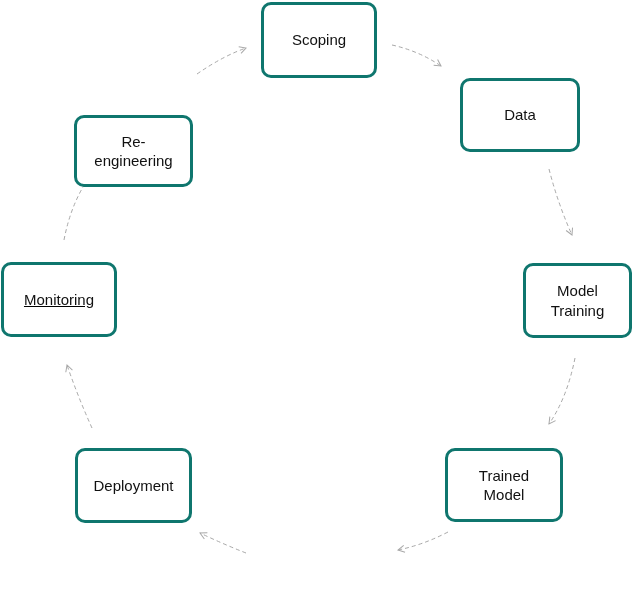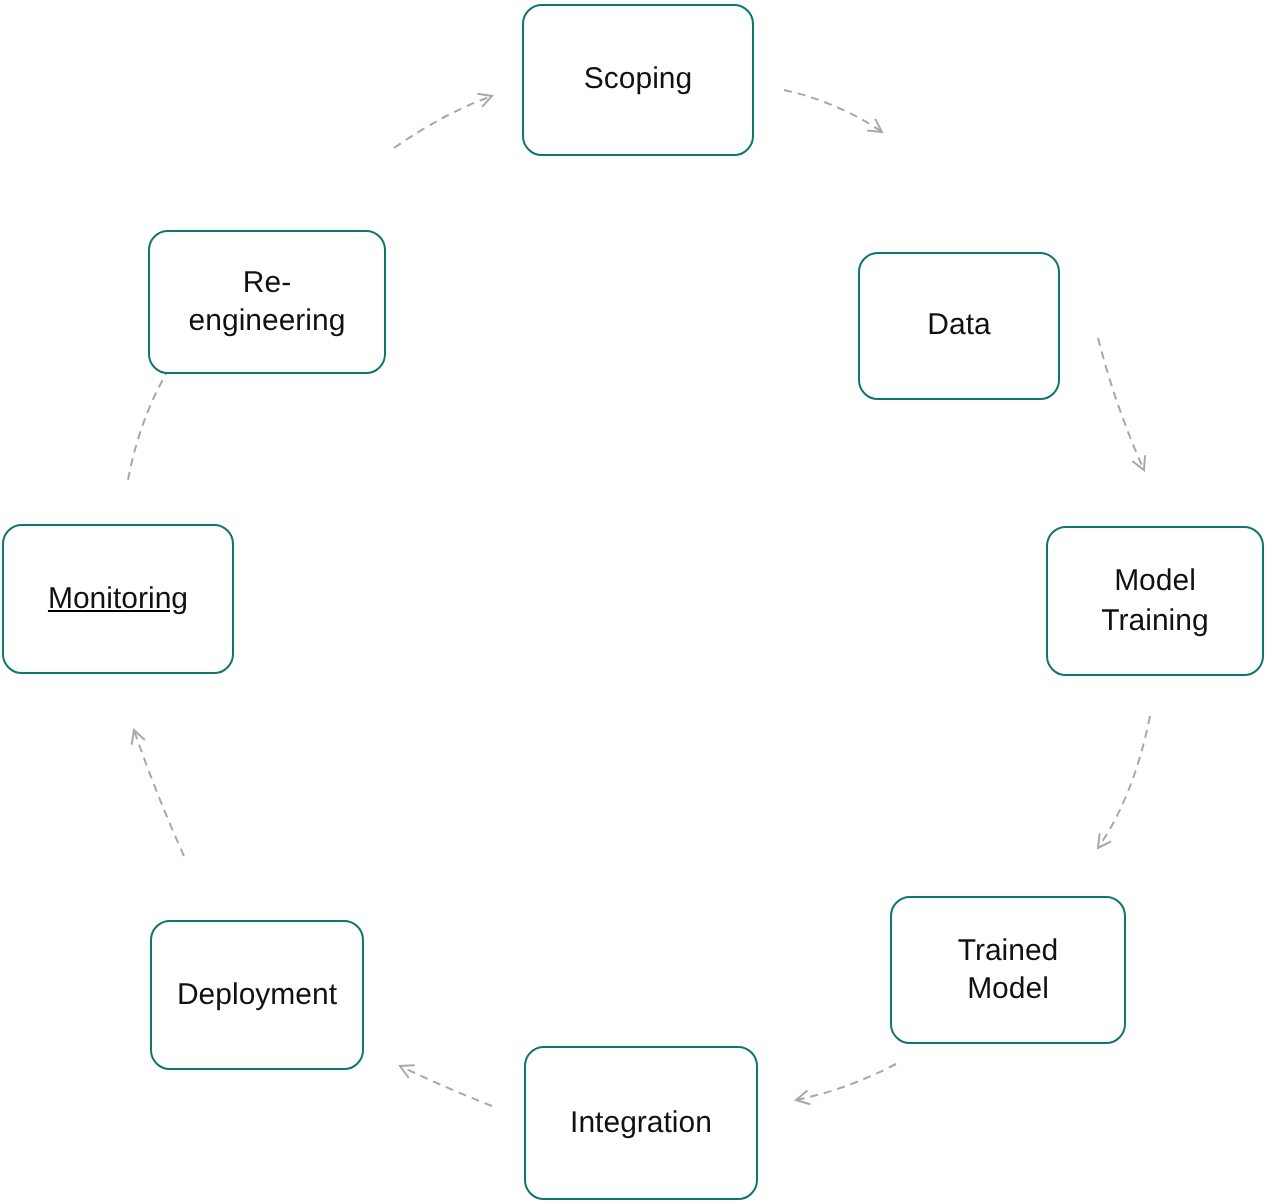"Scoping" .node { border: 1px solid #0f766e -> 3px solid #0f766e }
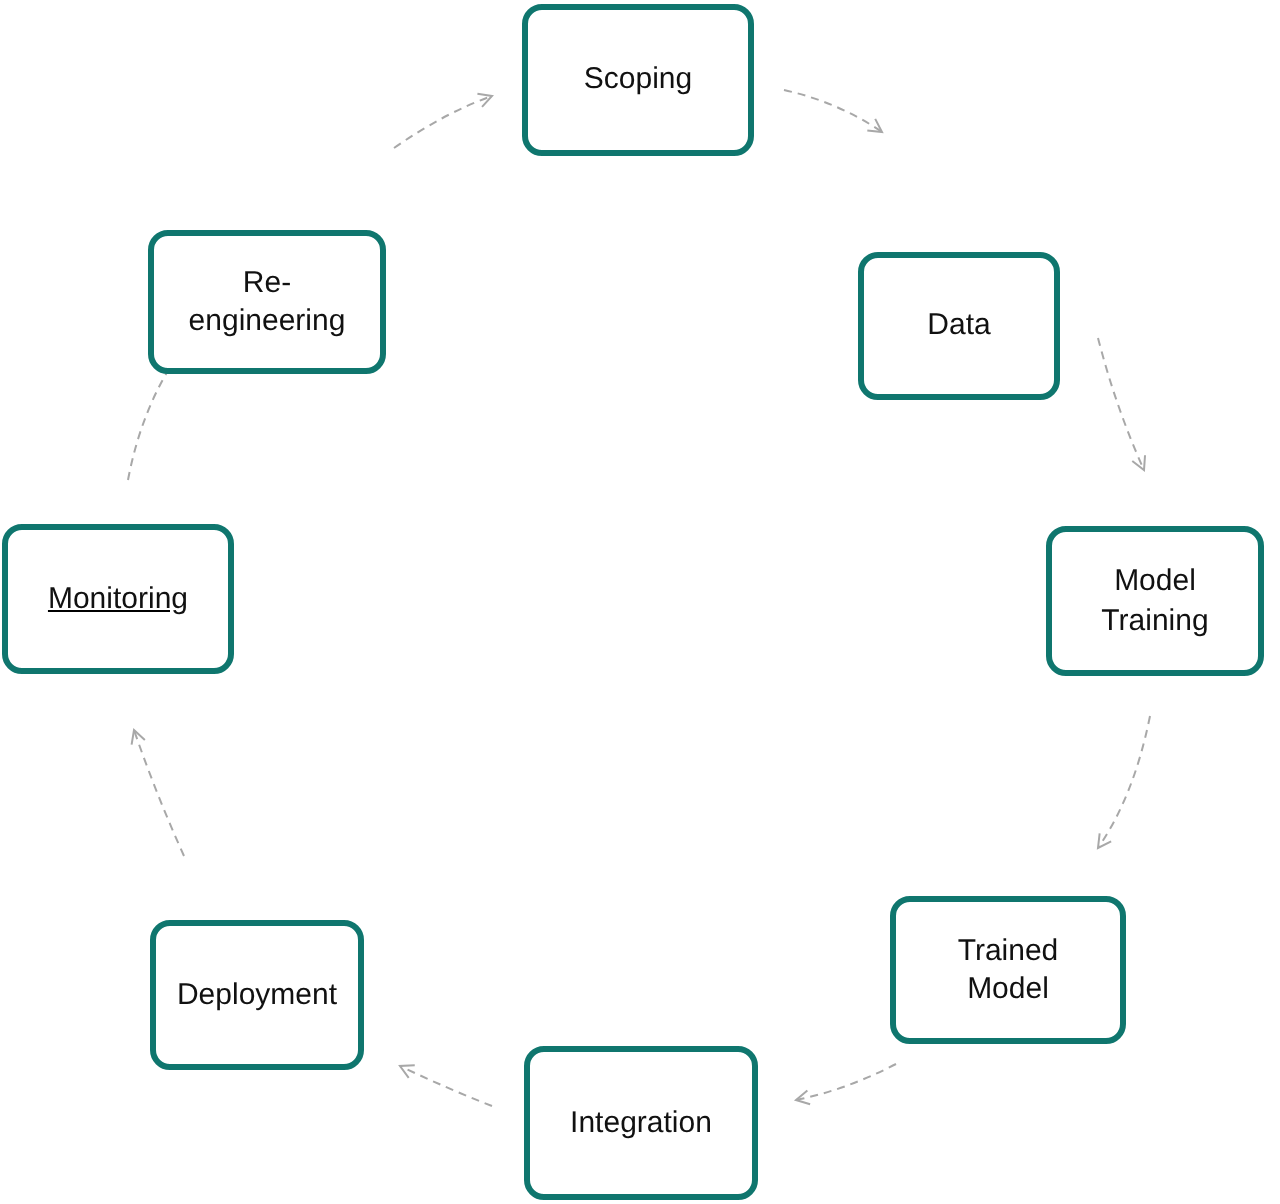"Data" .n-data { left: 429px -> 460px; margin-top: 48px -> none; width: 101px -> 120px }
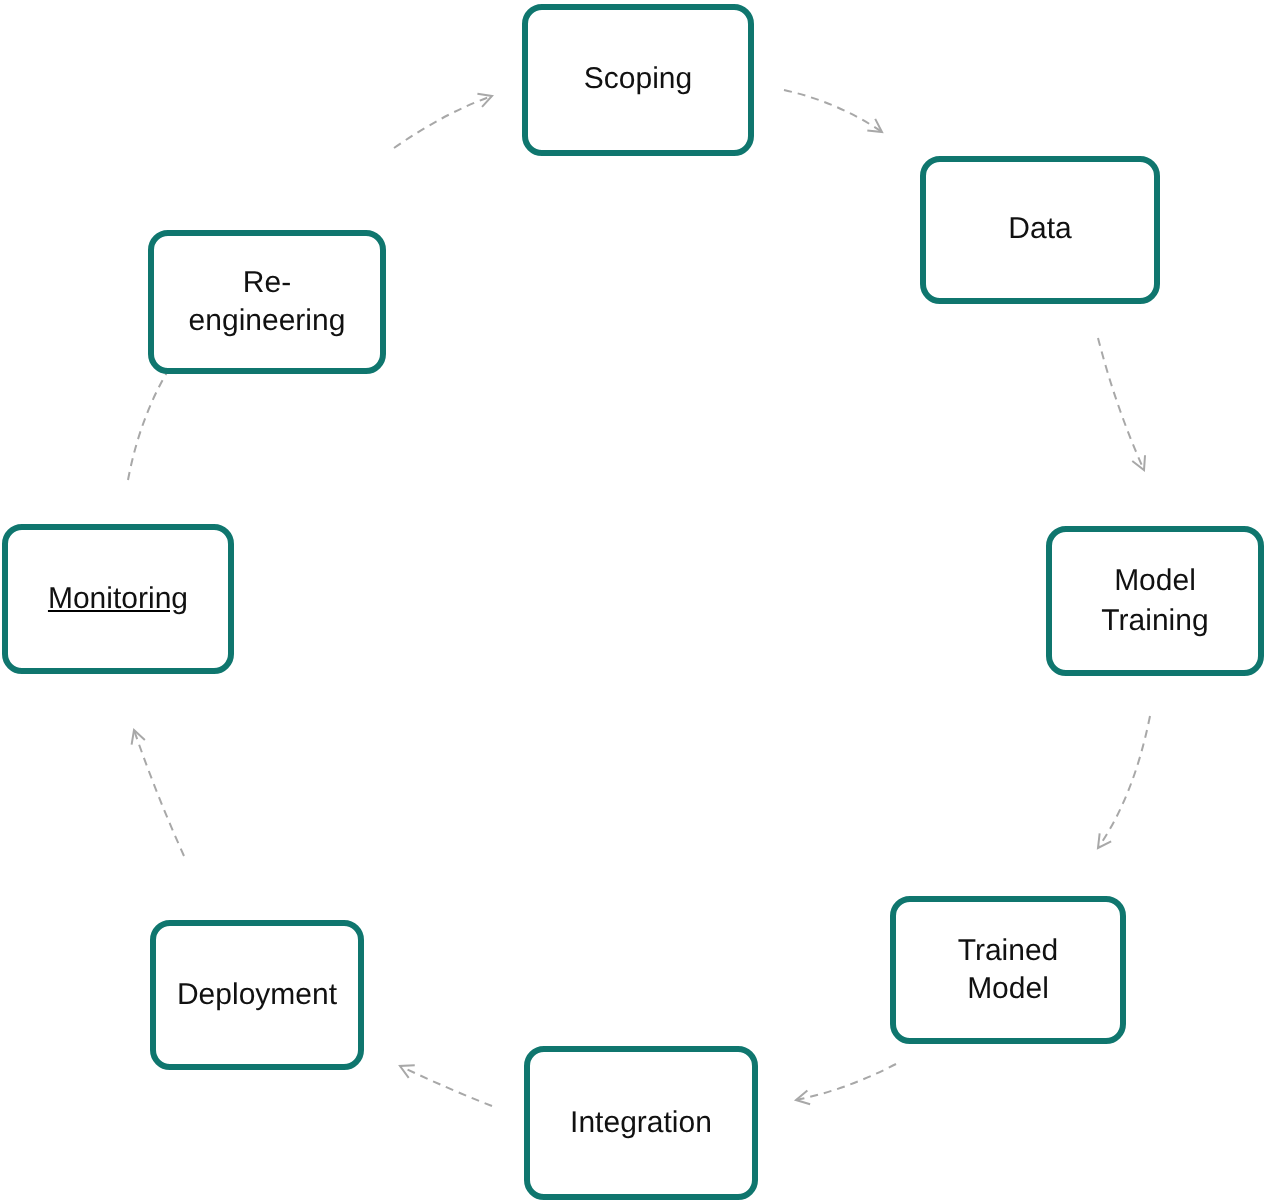"Deployment" .n-deployment { margin-top: 12px -> none; width: 107px -> 117px }
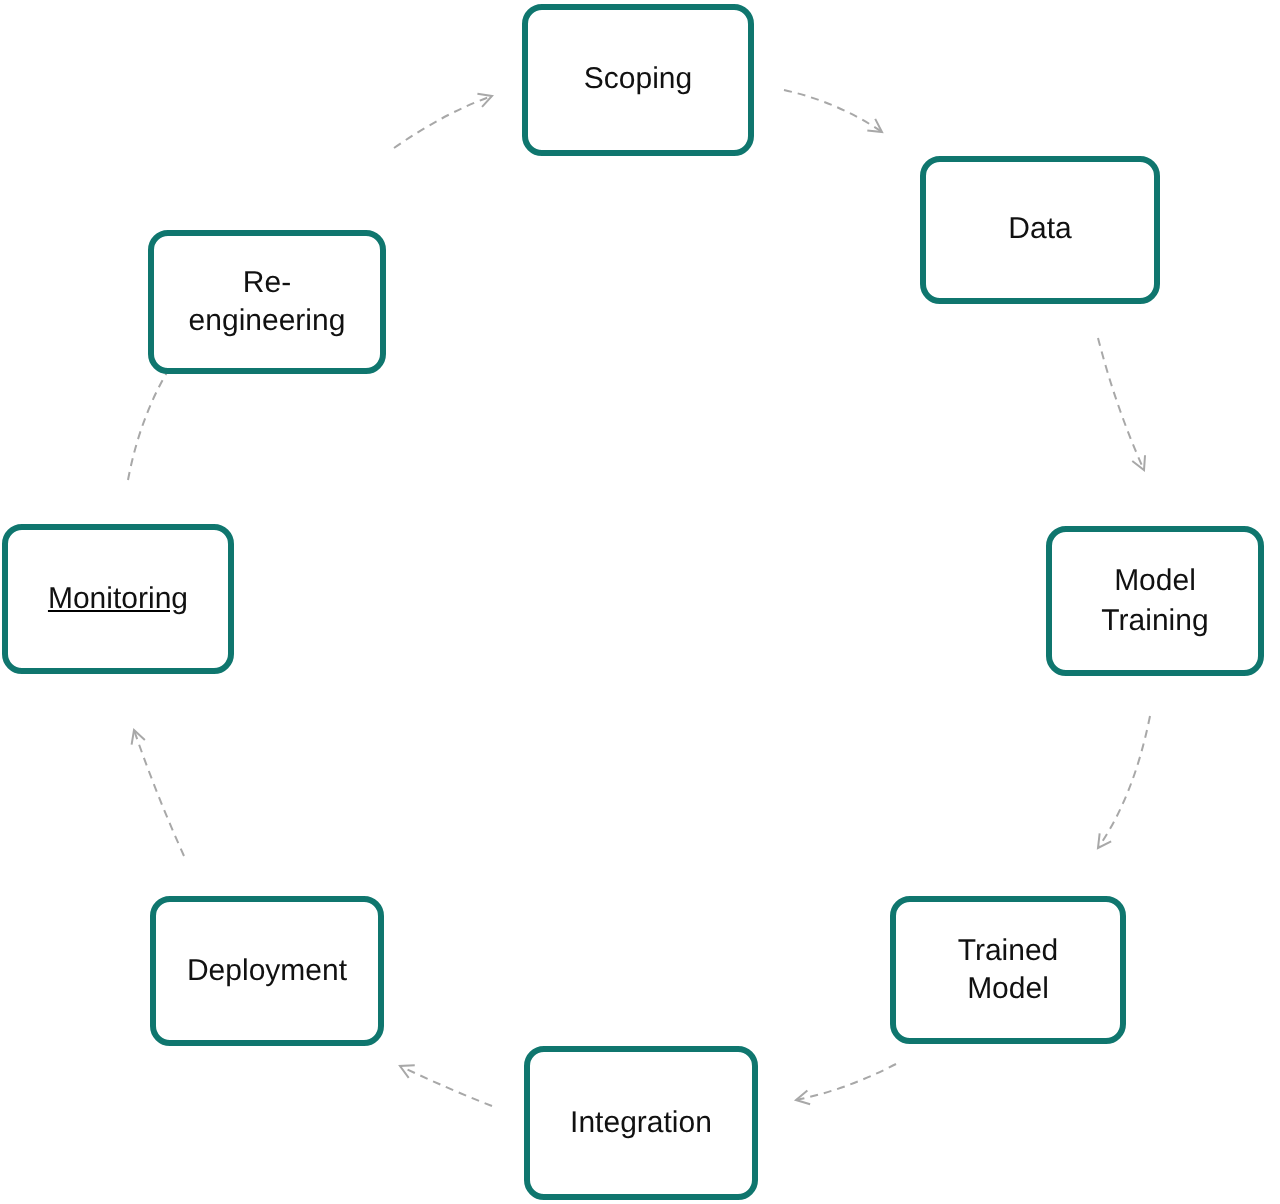"Integration" div.node { html: <div> <span>Integration</span> </div> -> none }
